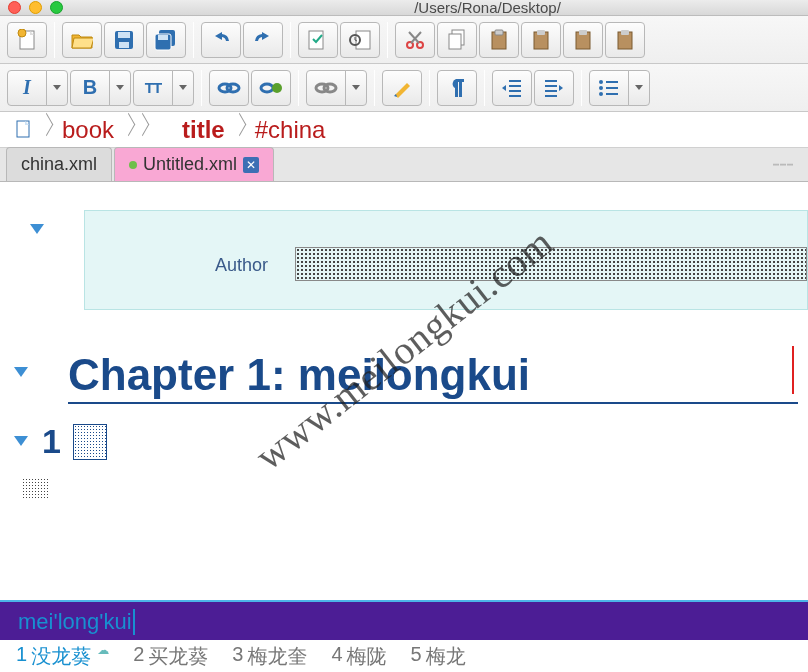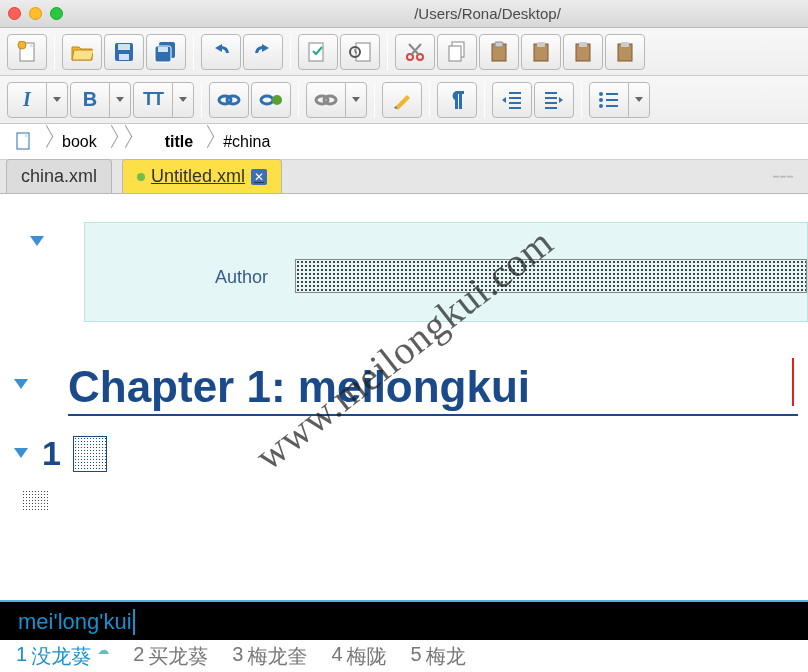"/Users/Rona/Desktop/" .titlebar { height: 28px -> 16px }
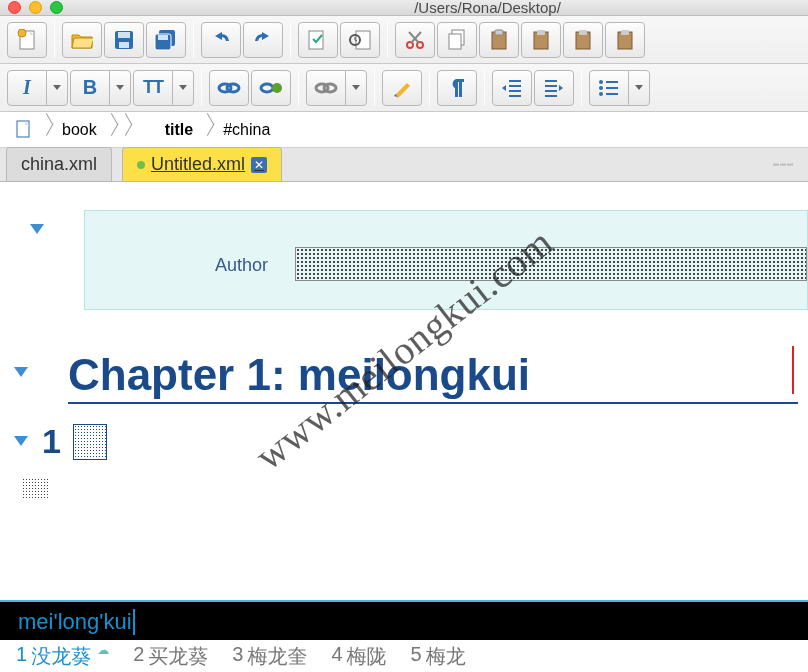"TT" div.tbtn { font-size: 18px -> 15px }
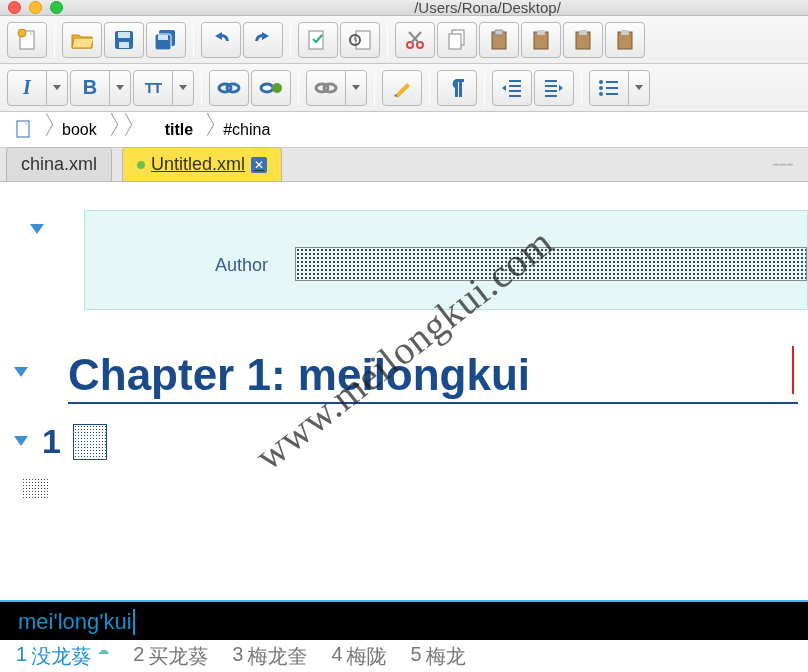"book" .bc-item { color: #000000 -> #b91c1c; font-size: 16px -> 24px }
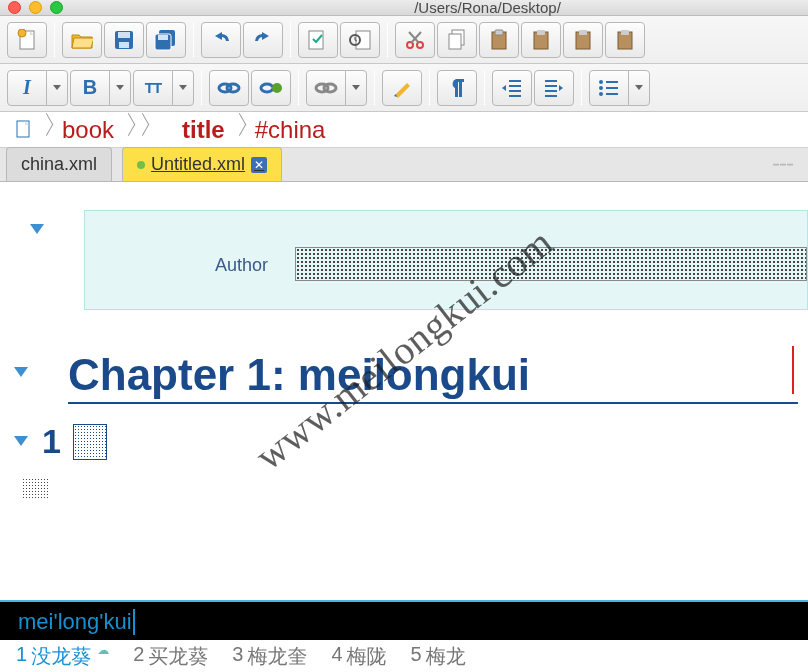"china.xml" .tab { margin-right: 10px -> 2px }
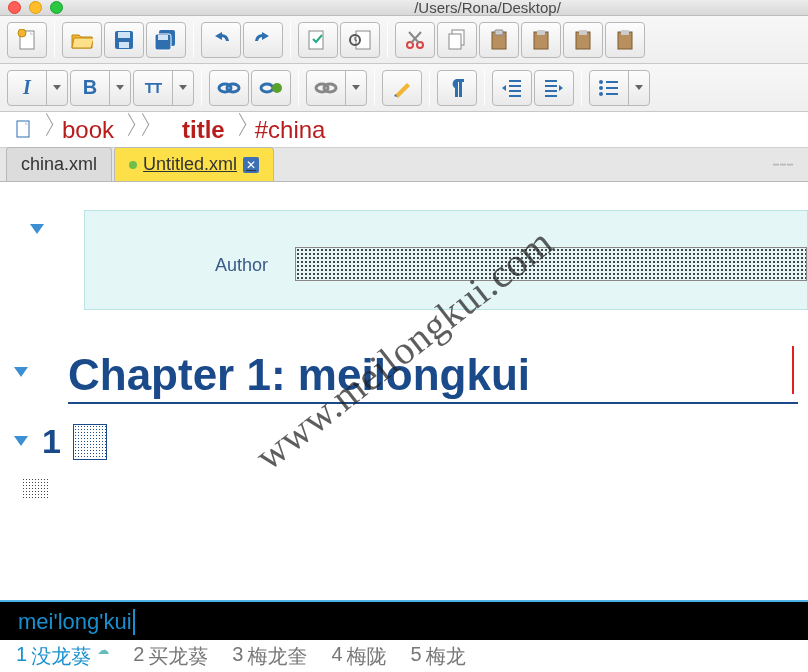"Untitled.xml" .tab.active { background: #fde047 -> #f9a8d4; text-decoration: underline -> none }
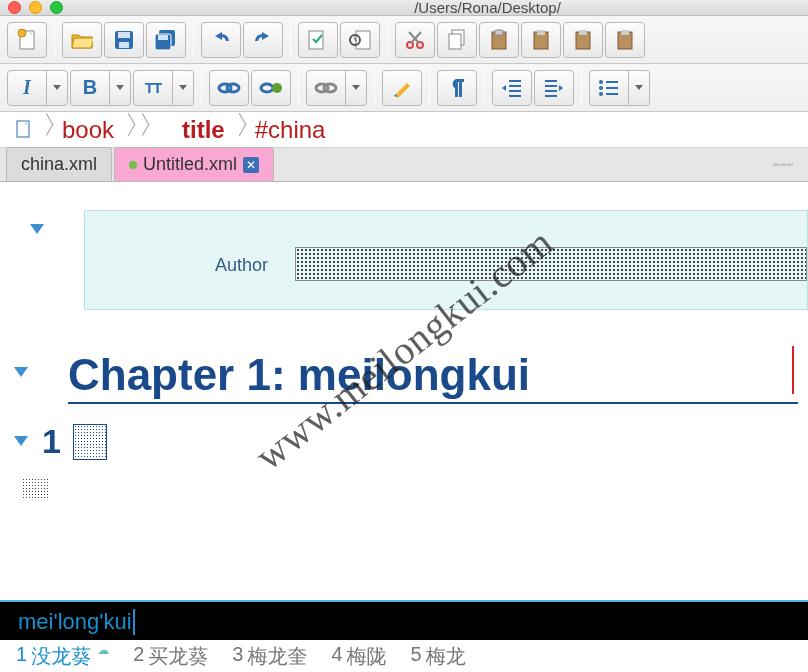"mei'long'kui" .ime-bar { background: #000000 -> #4c1d95 }
